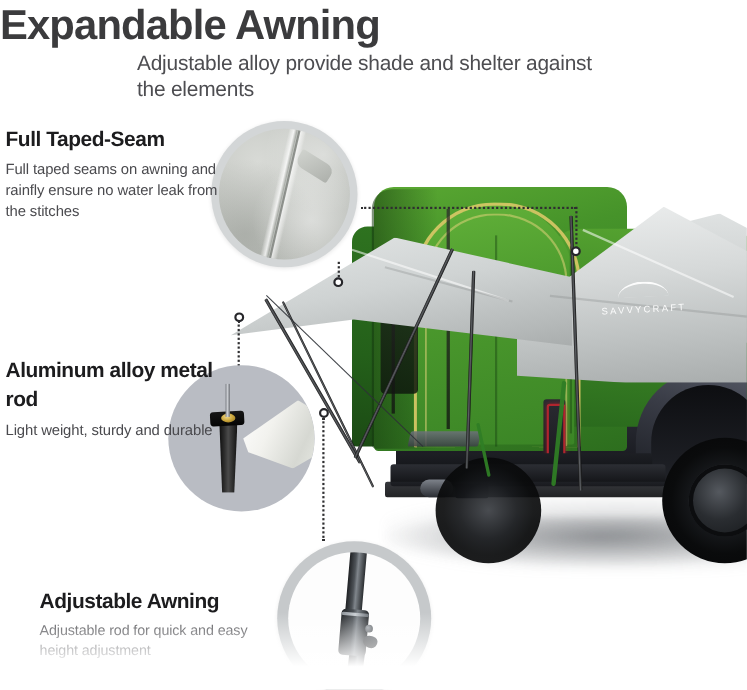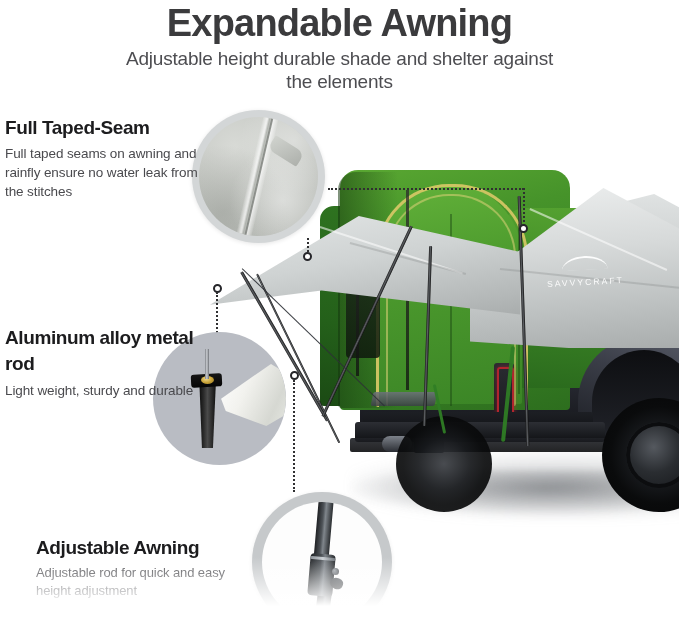"Expandable Awning" .header { text-align: center -> none }
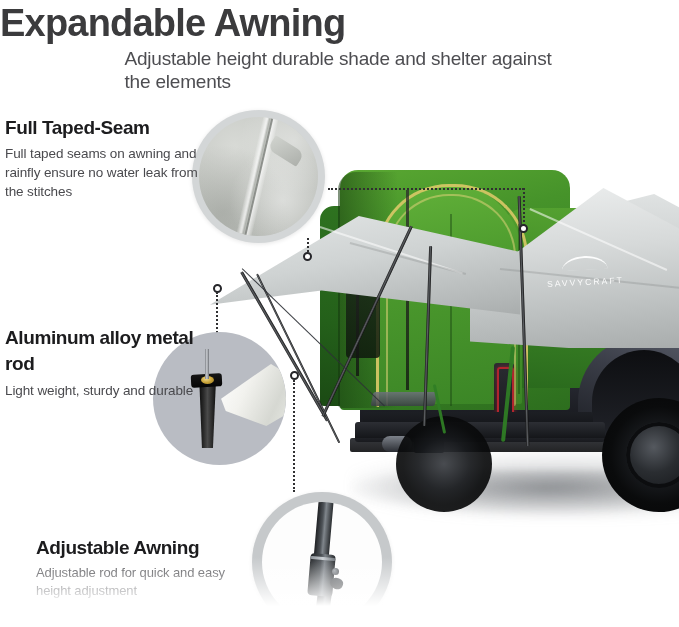"Adjustable height durable shade and" p.subtitle { text: height durable -> alloy provide }
